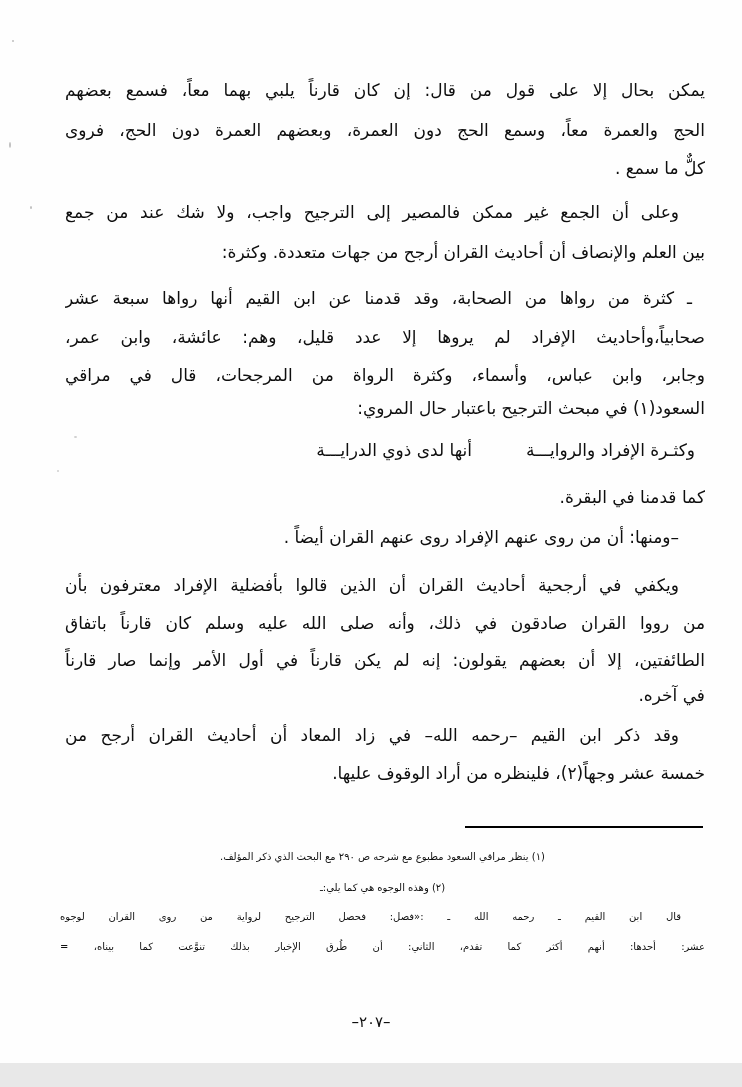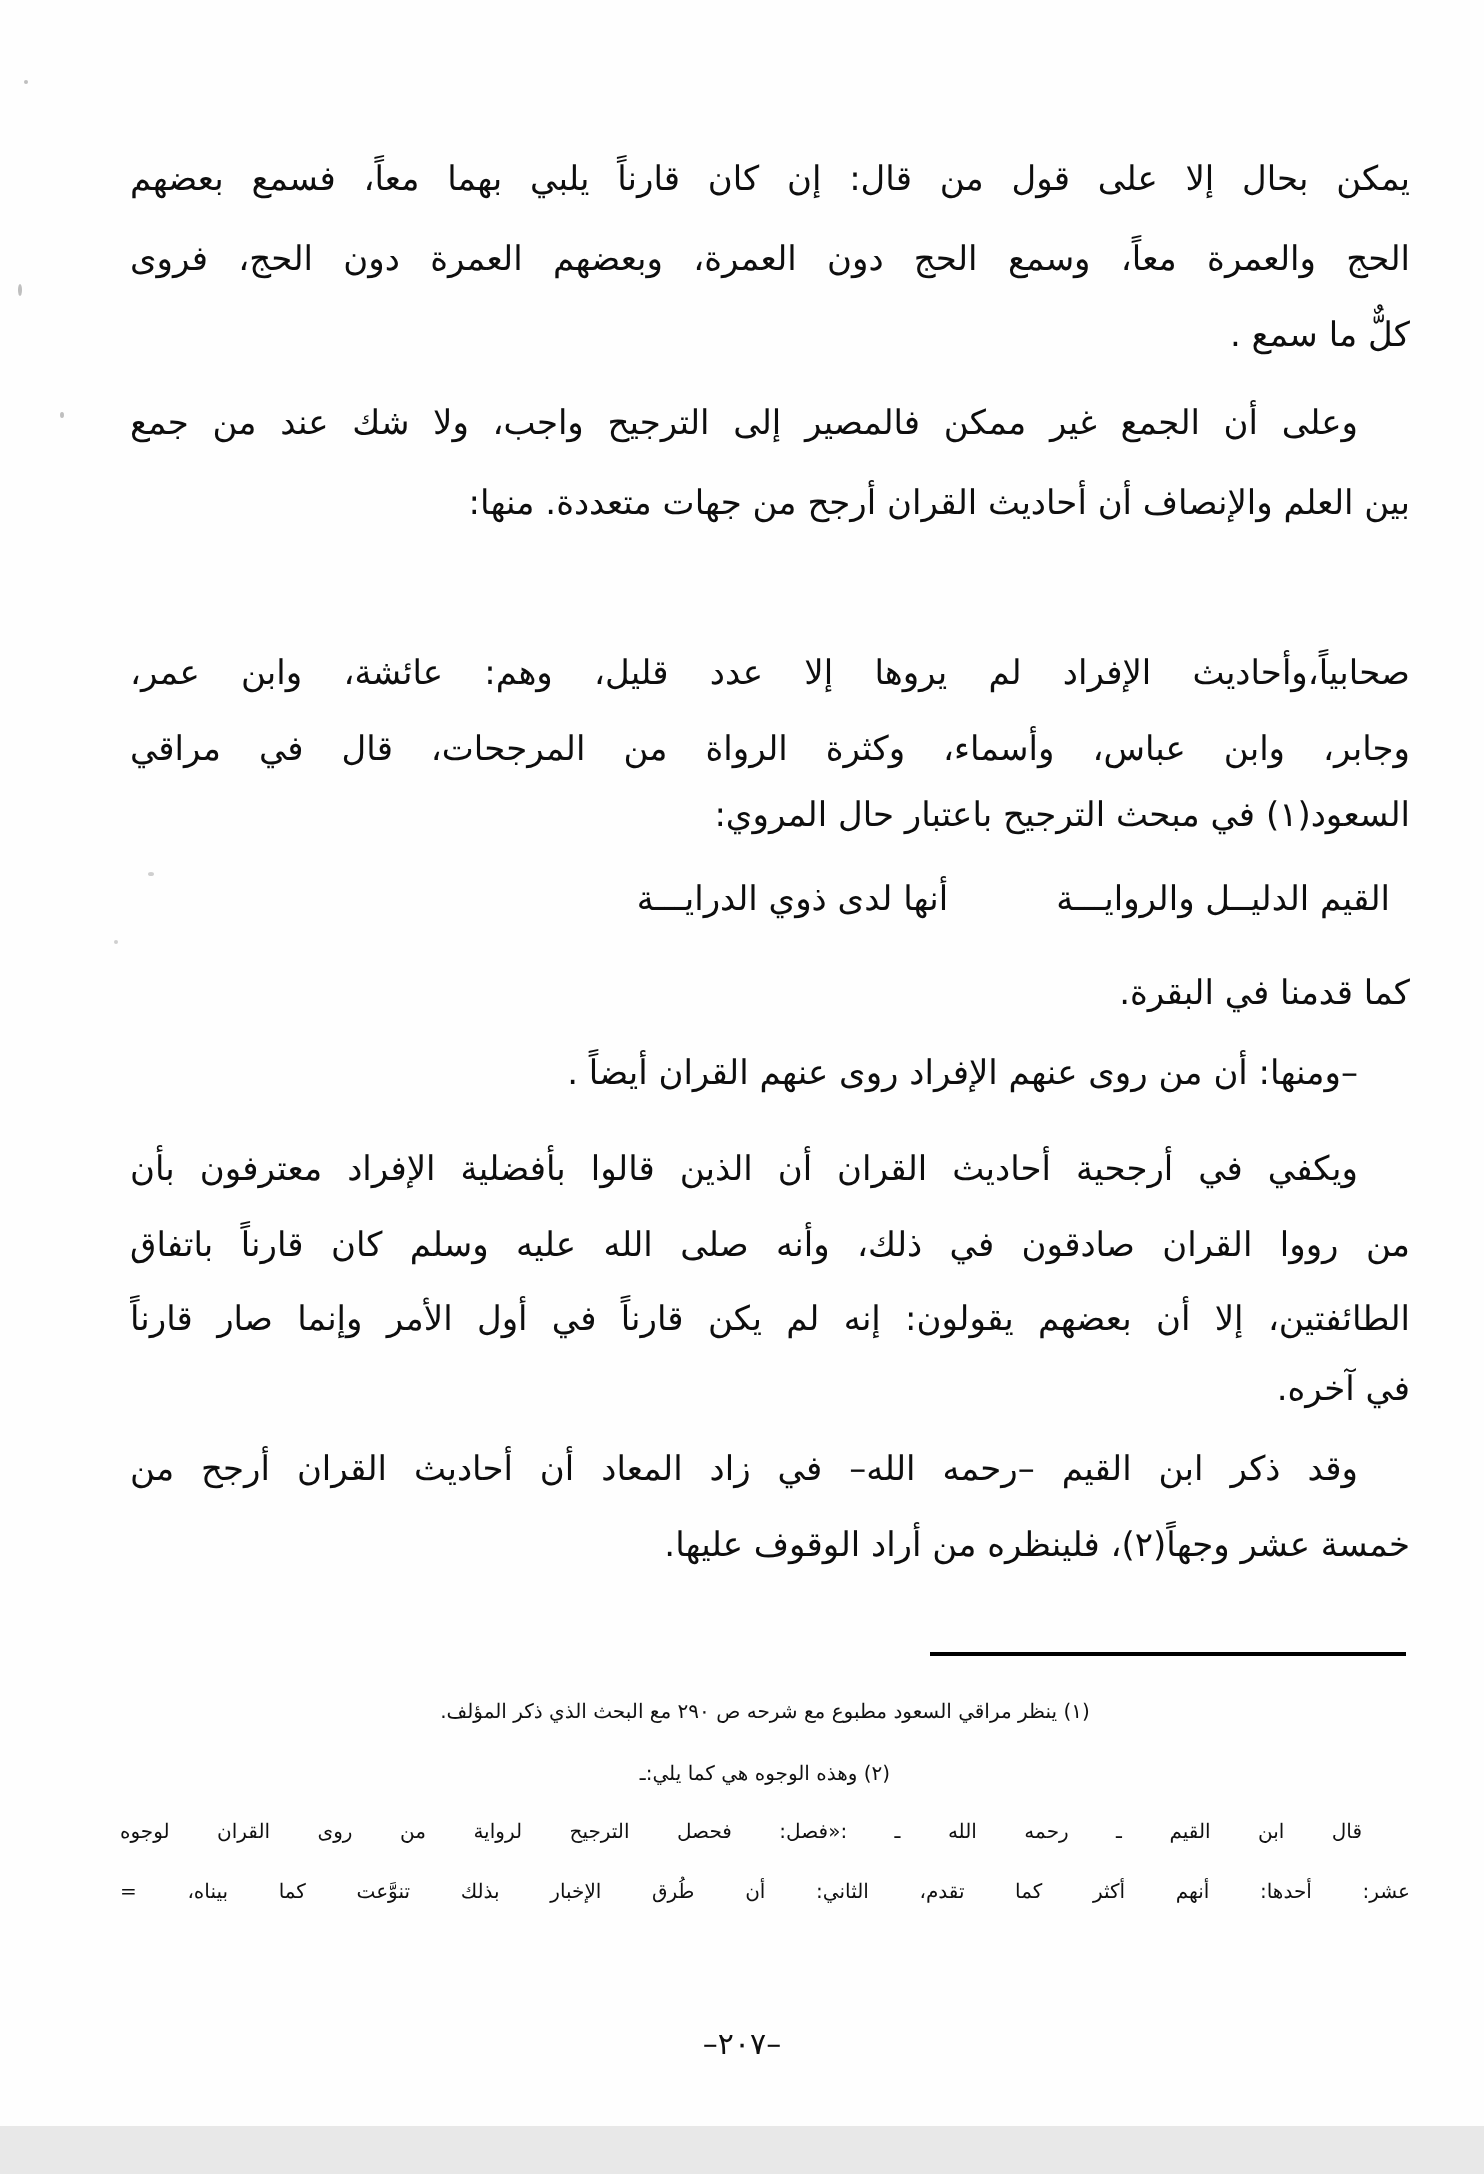"بين العلم والإنصاف أن أحاديث" div.tl { text: منها -> وكثرة }
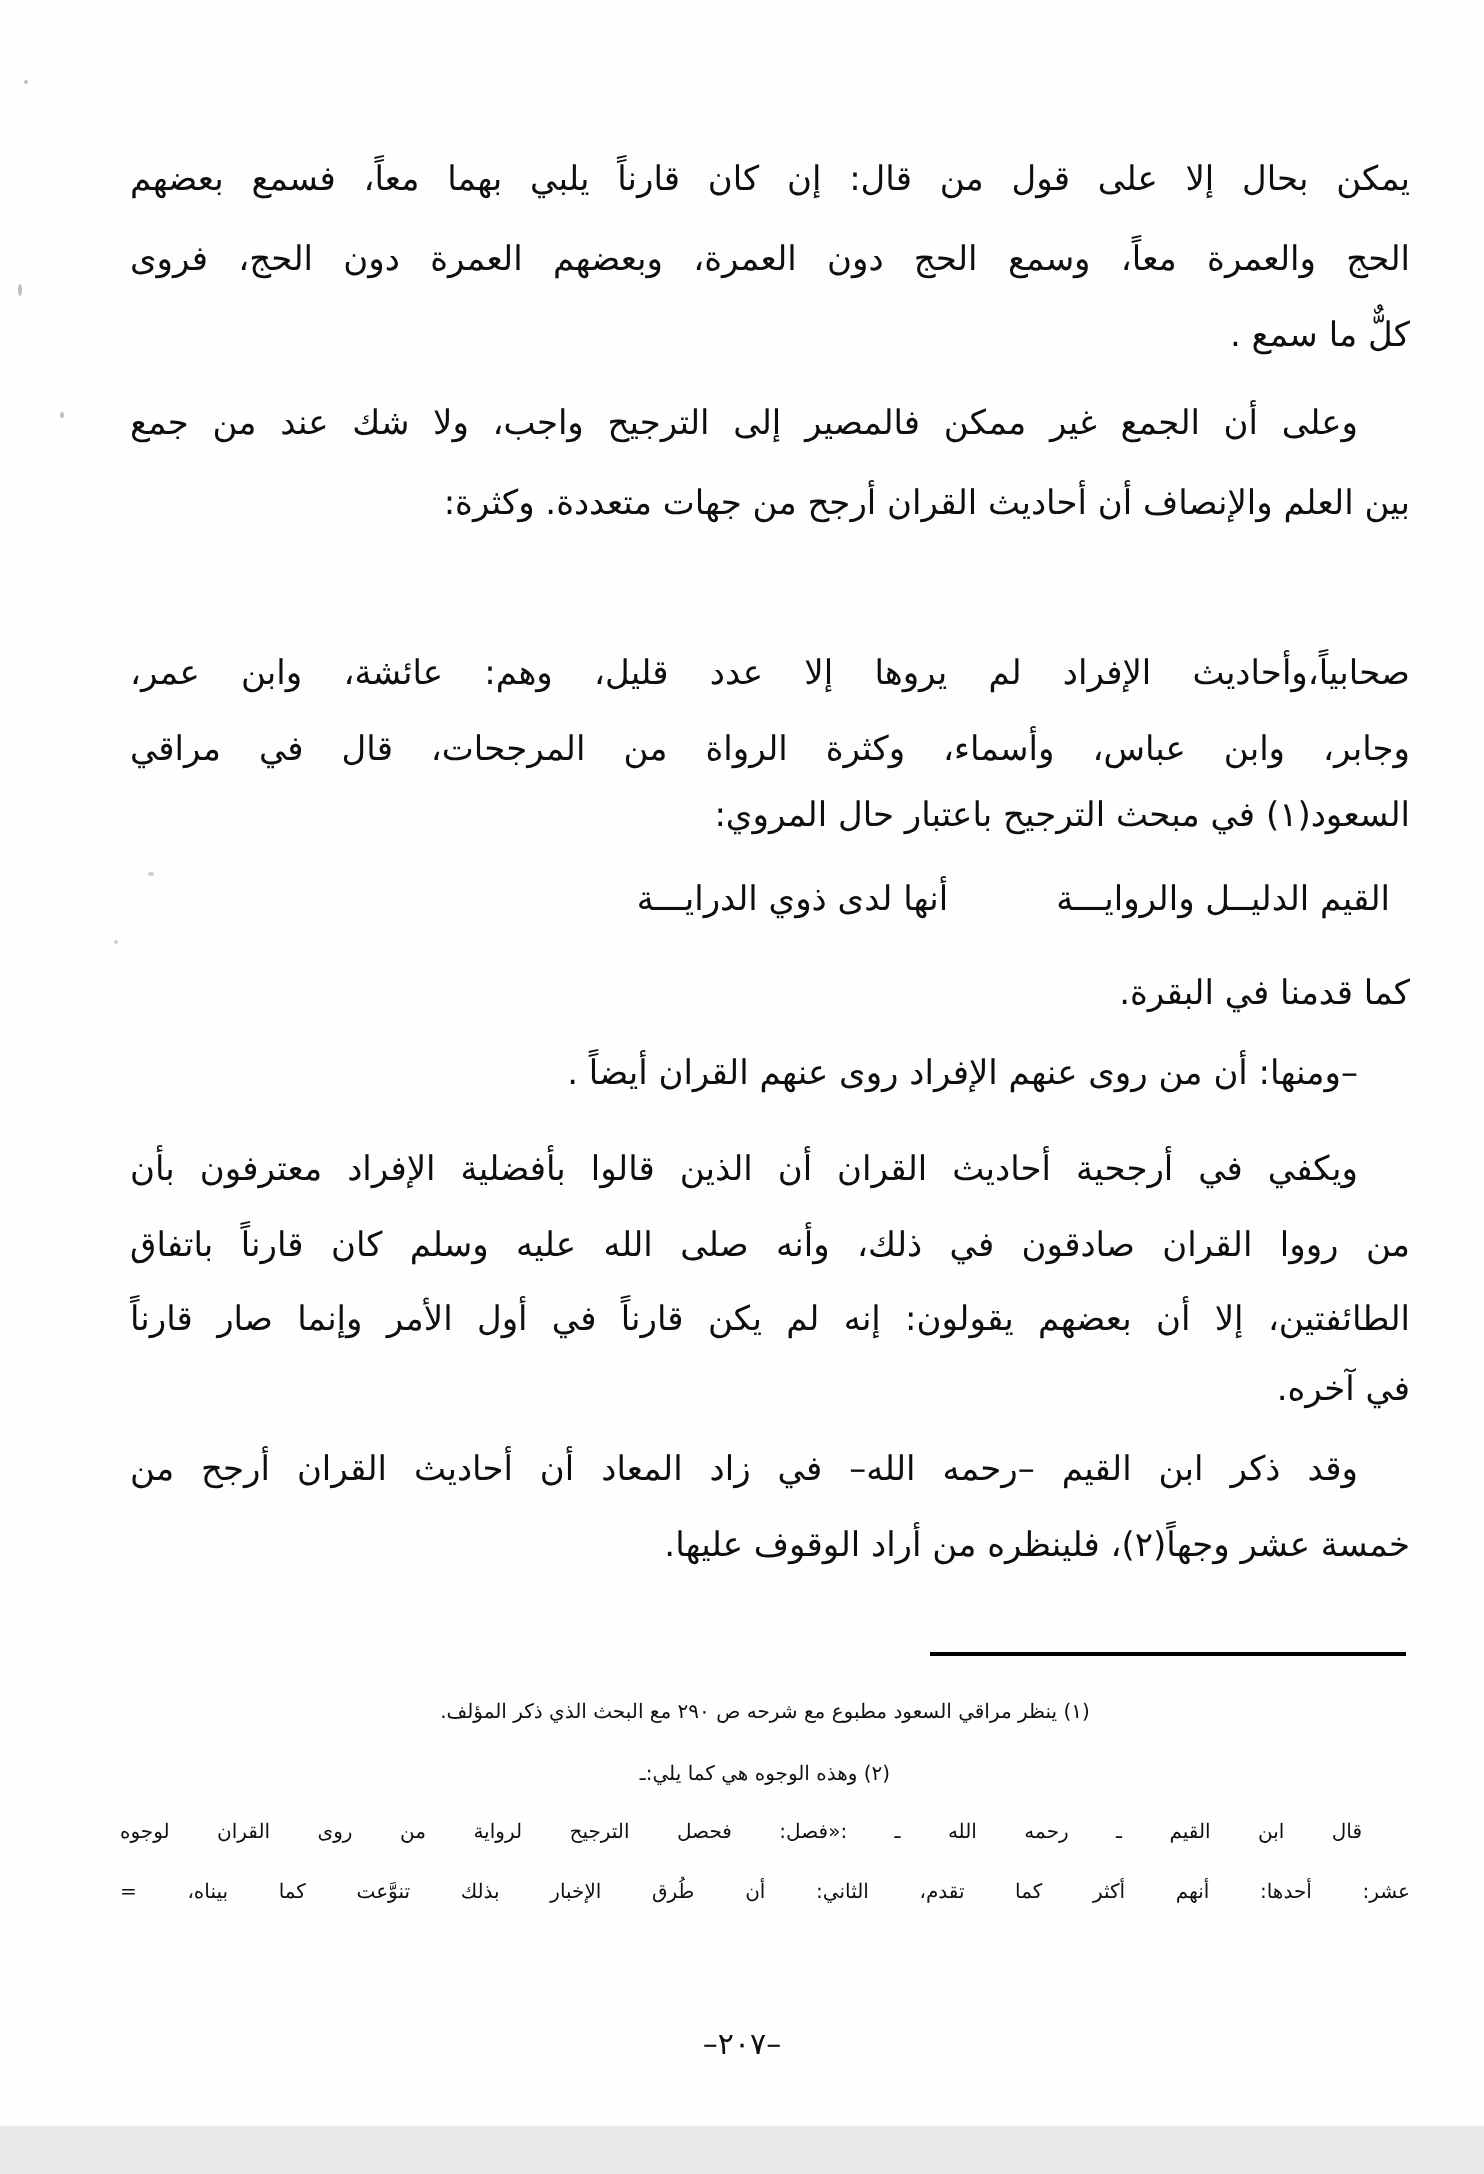"ـ كثرة من رواها من" div.tl { html: none -> <div>ـ كثرة من رواها من الصحابة، وقد قدمنا عن ابن القيم أنها رواها سبعة عشر</div> }
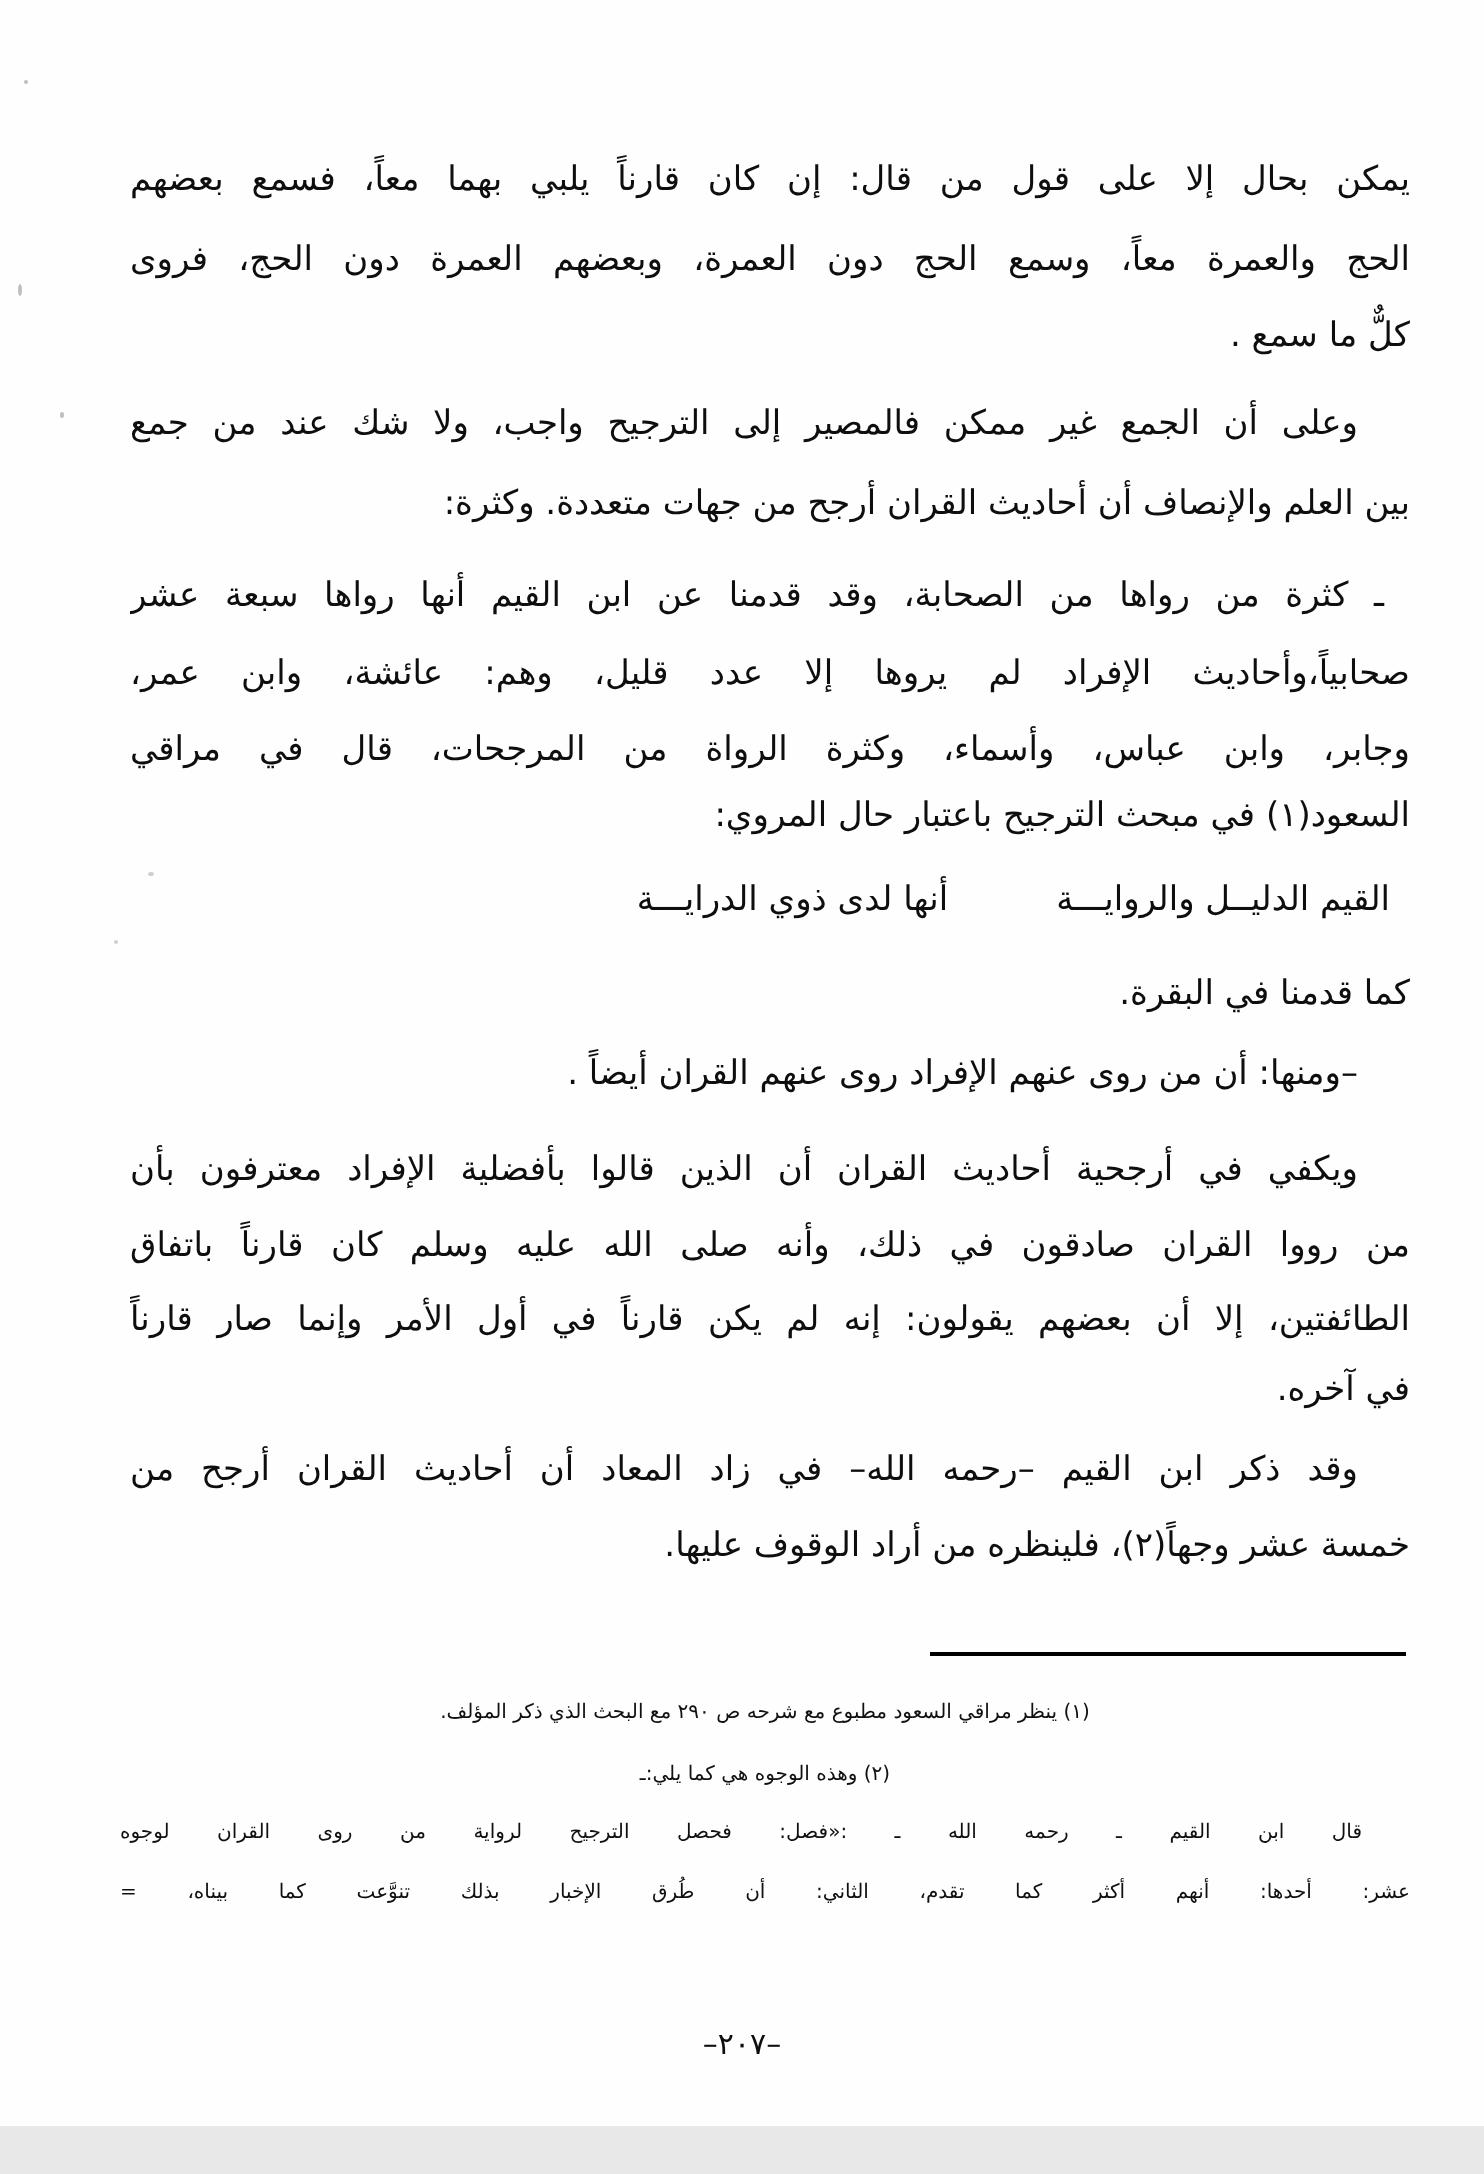"القيم الدليــل والروايـــة" span { text: القيم الدليــل -> وكثـرة الإفراد }
